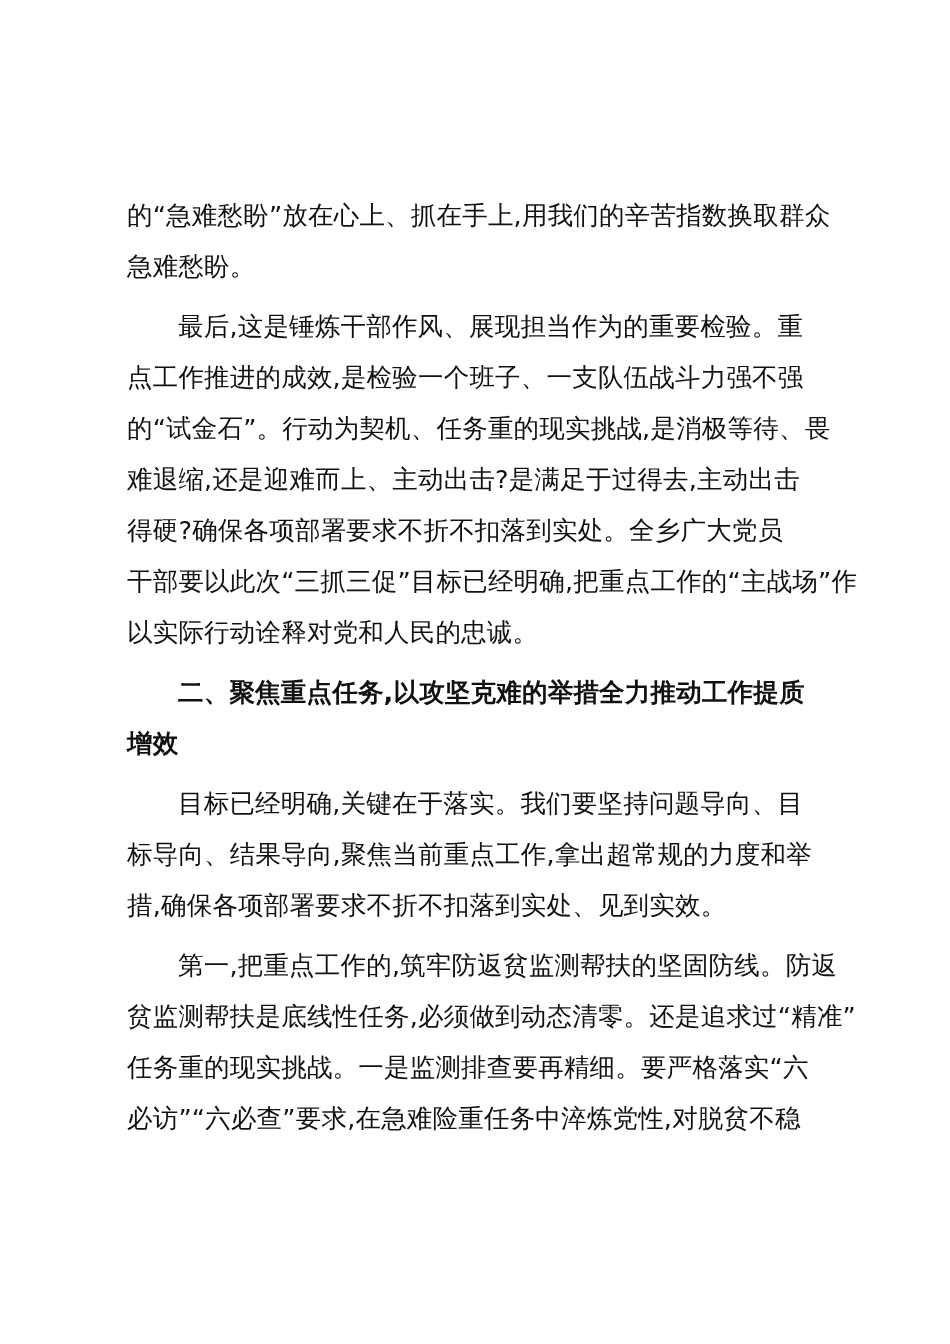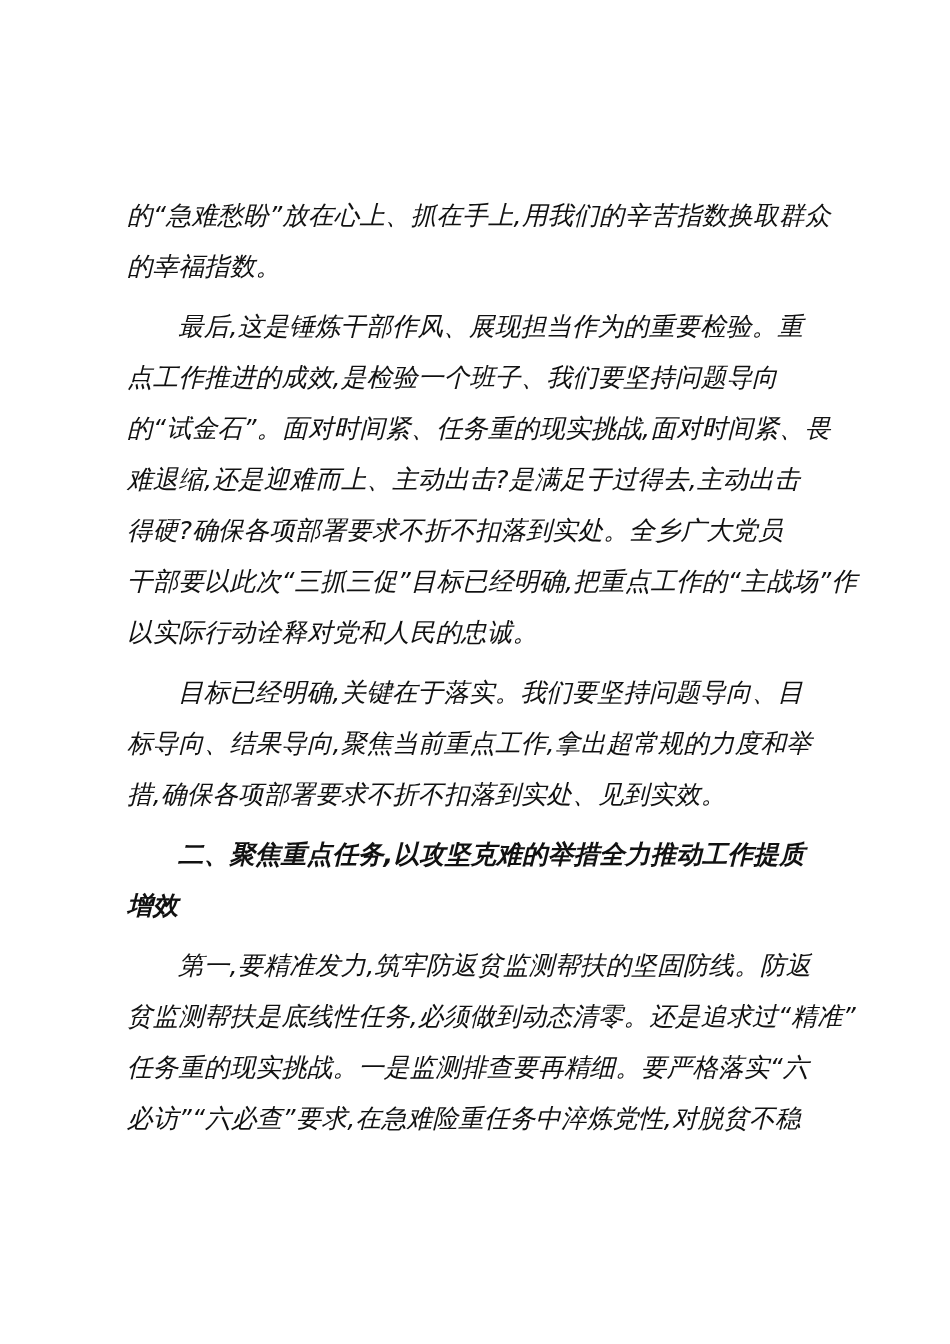"的“急难愁盼”放在心上、抓在手上,用我们的辛苦指数换取群众" .text-block { font-style: italic -> none }
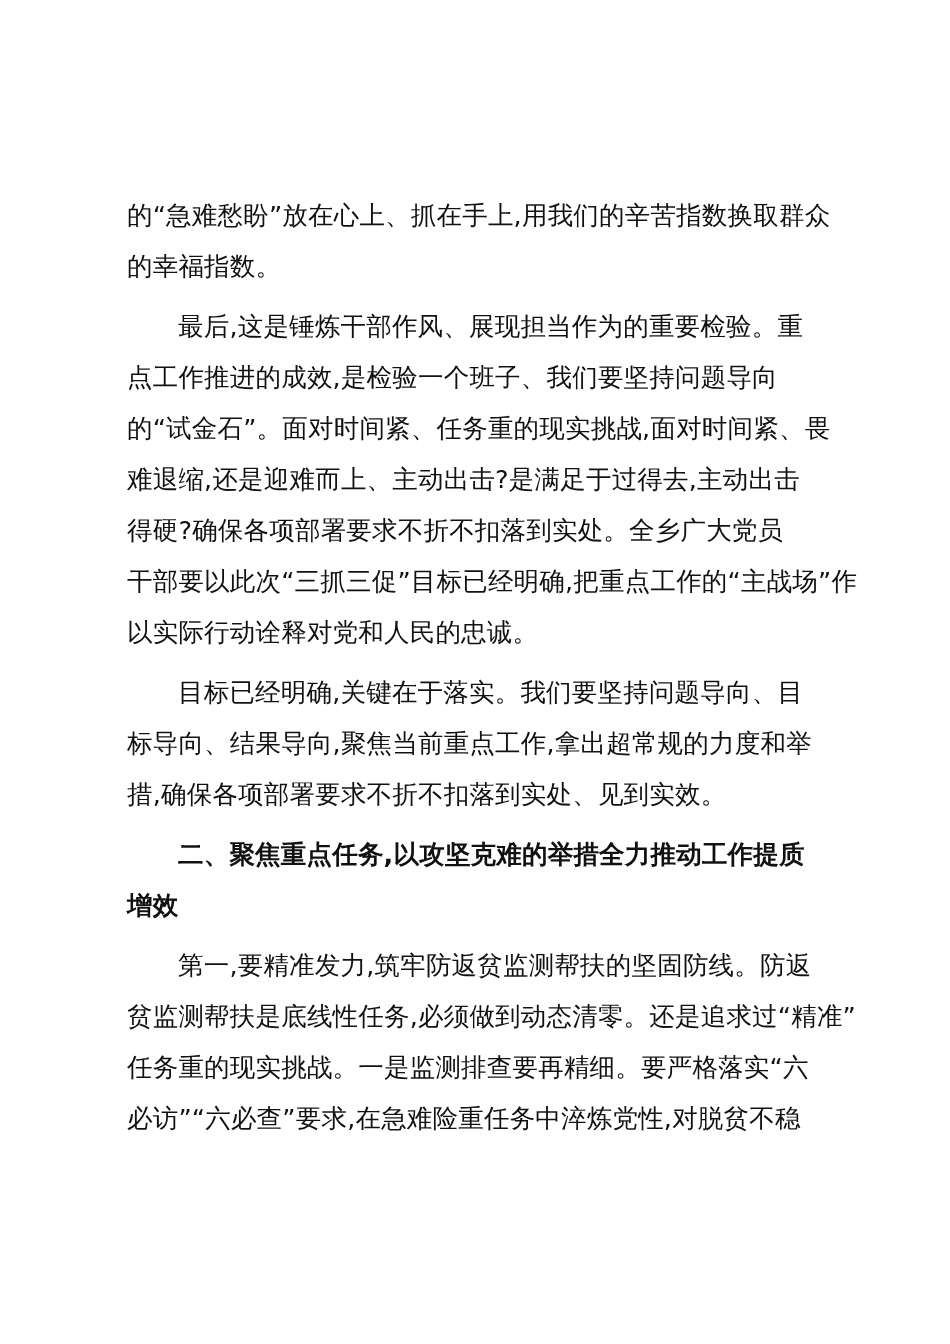"的幸福指数。" span.line { text: 的幸福指数 -> 急难愁盼 }
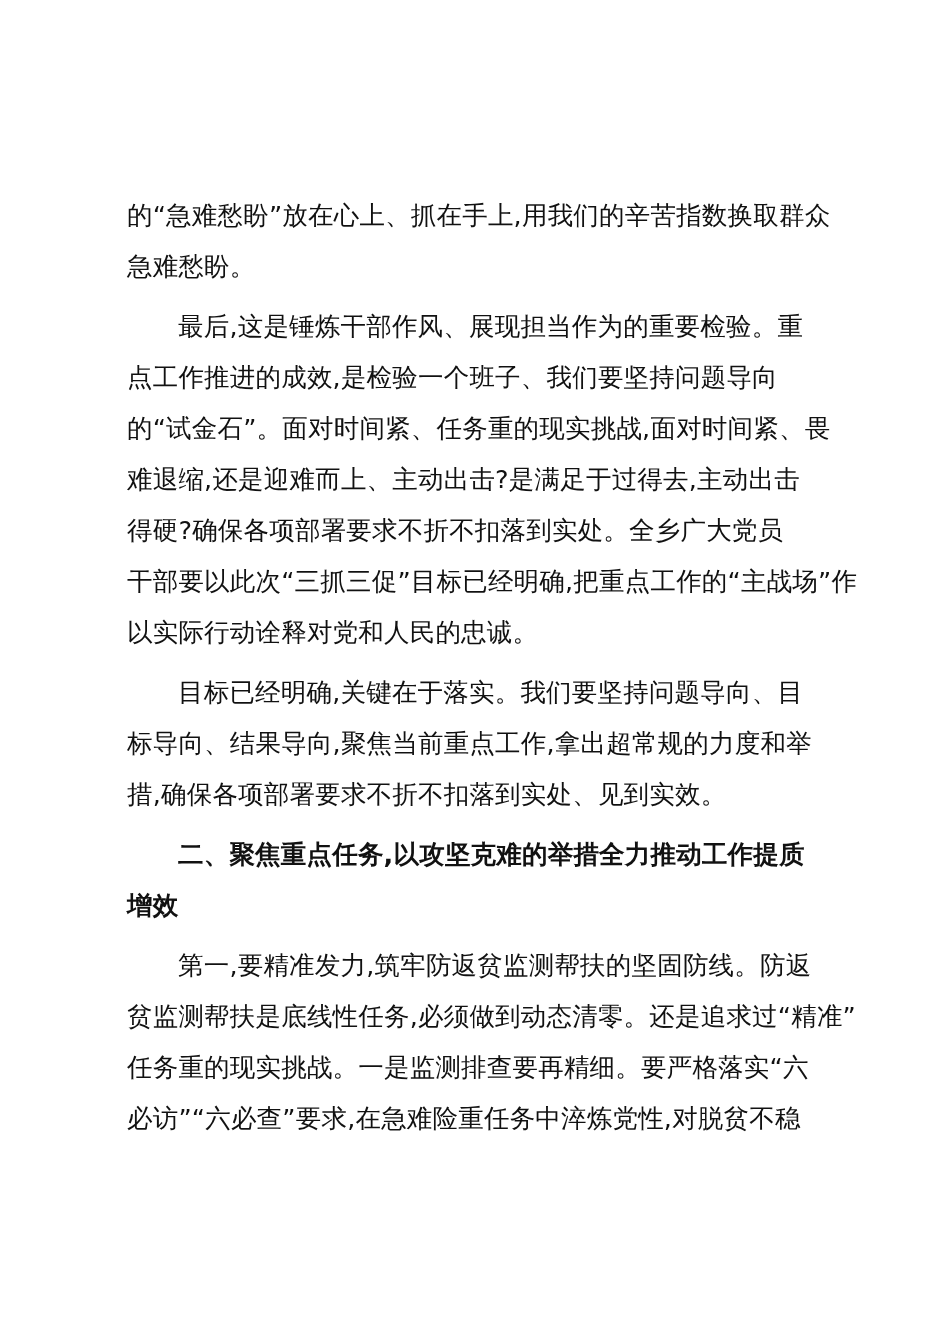"点工作推进的成效,是检验一个班子、我们要坚持问题导向" span.line { text: 我们要坚持问题导向 -> 一支队伍战斗力强不强 }
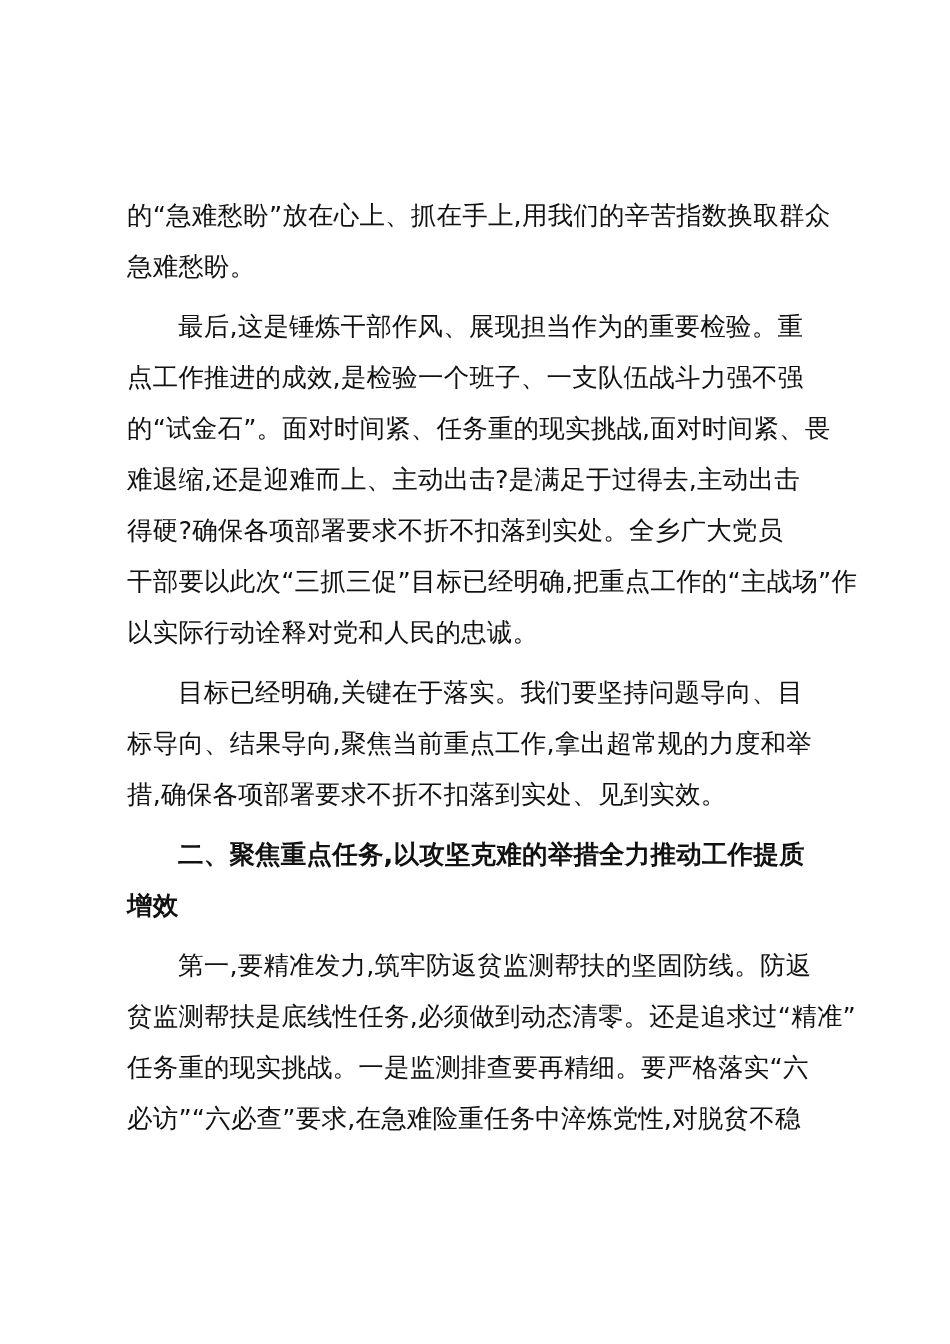"的“试金石”。面对时间紧、任务重的现实挑战,面对时间紧、畏" span.line { text: 面对时间紧、任务重的现实挑战,面对时间紧 -> 行动为契机、任务重的现实挑战,是消极等待 }
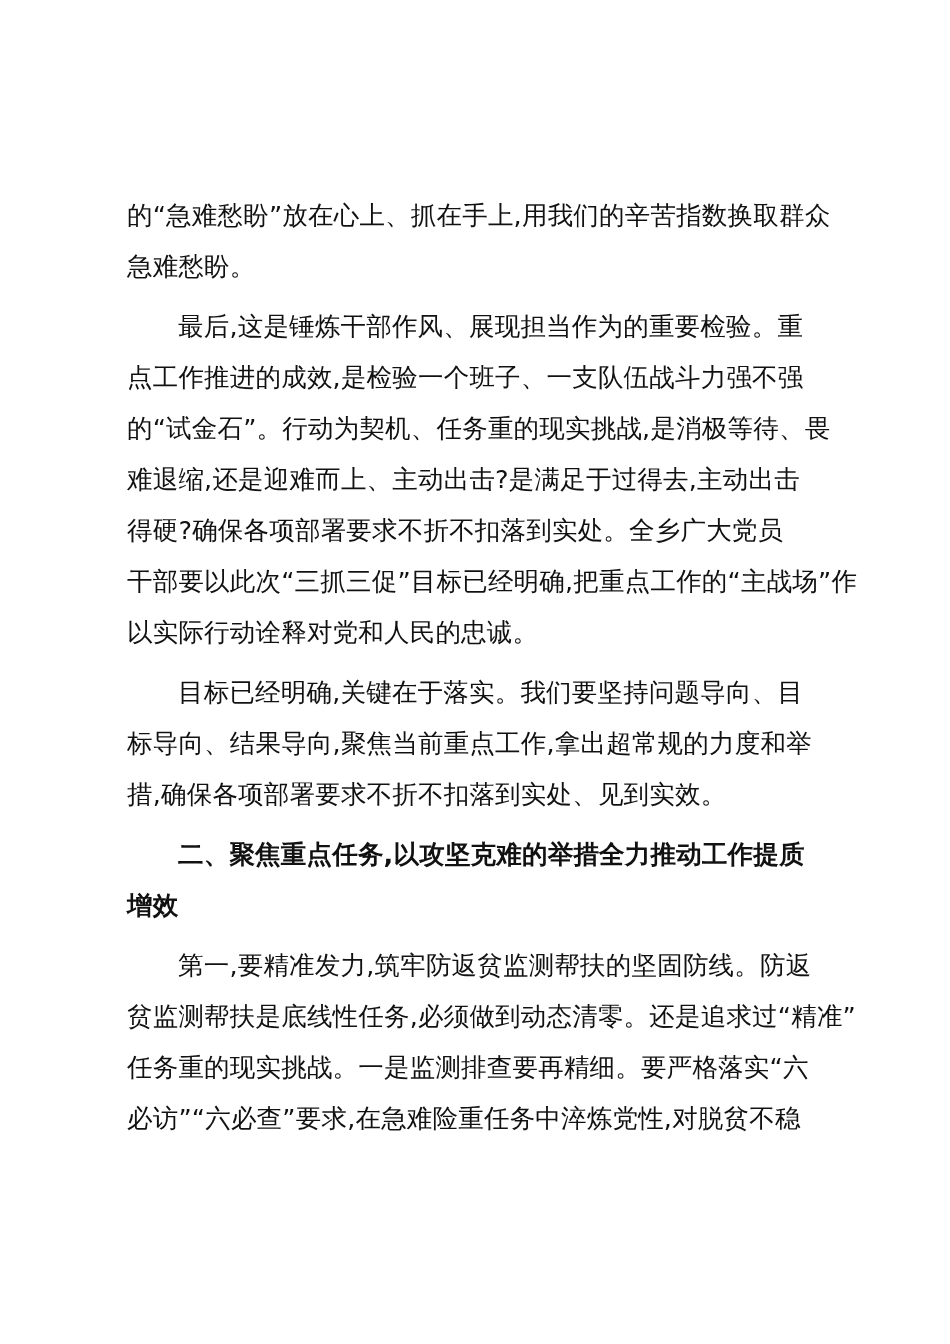"目标已经明确,关键在于落实。我们要坚持问题导向、目" div.para { order: before "二、聚焦重点任务,以攻坚克难的举措全力推动工作提质" -> after "二、聚焦重点任务,以攻坚克难的举措全力推动工作提质" }
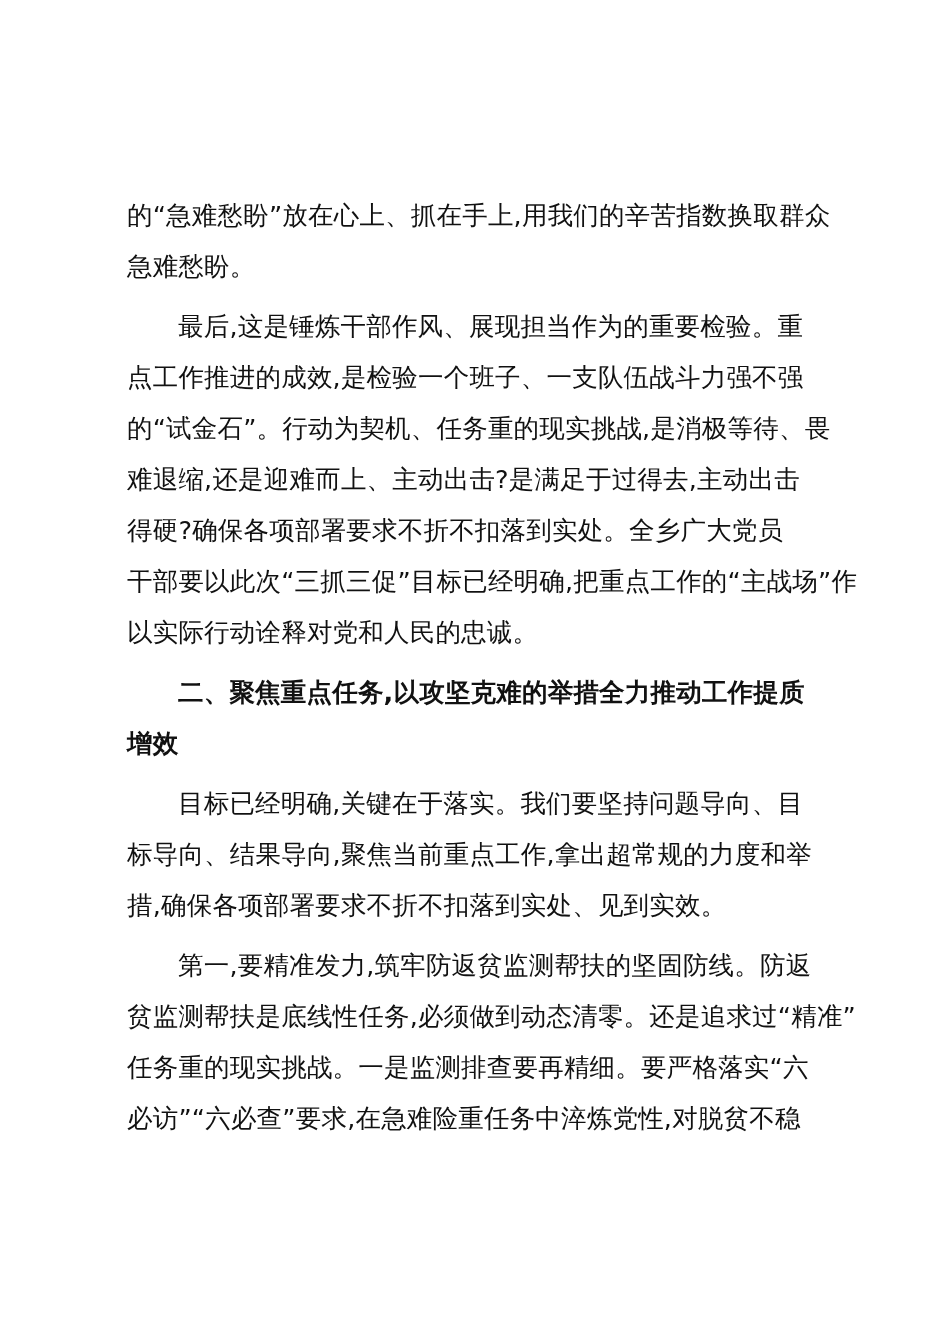"第一,要精准发力,筑牢防返贫监测帮扶的坚固防线。防返" span.line { text: ,要精准发力 -> ,把重点工作的 }
